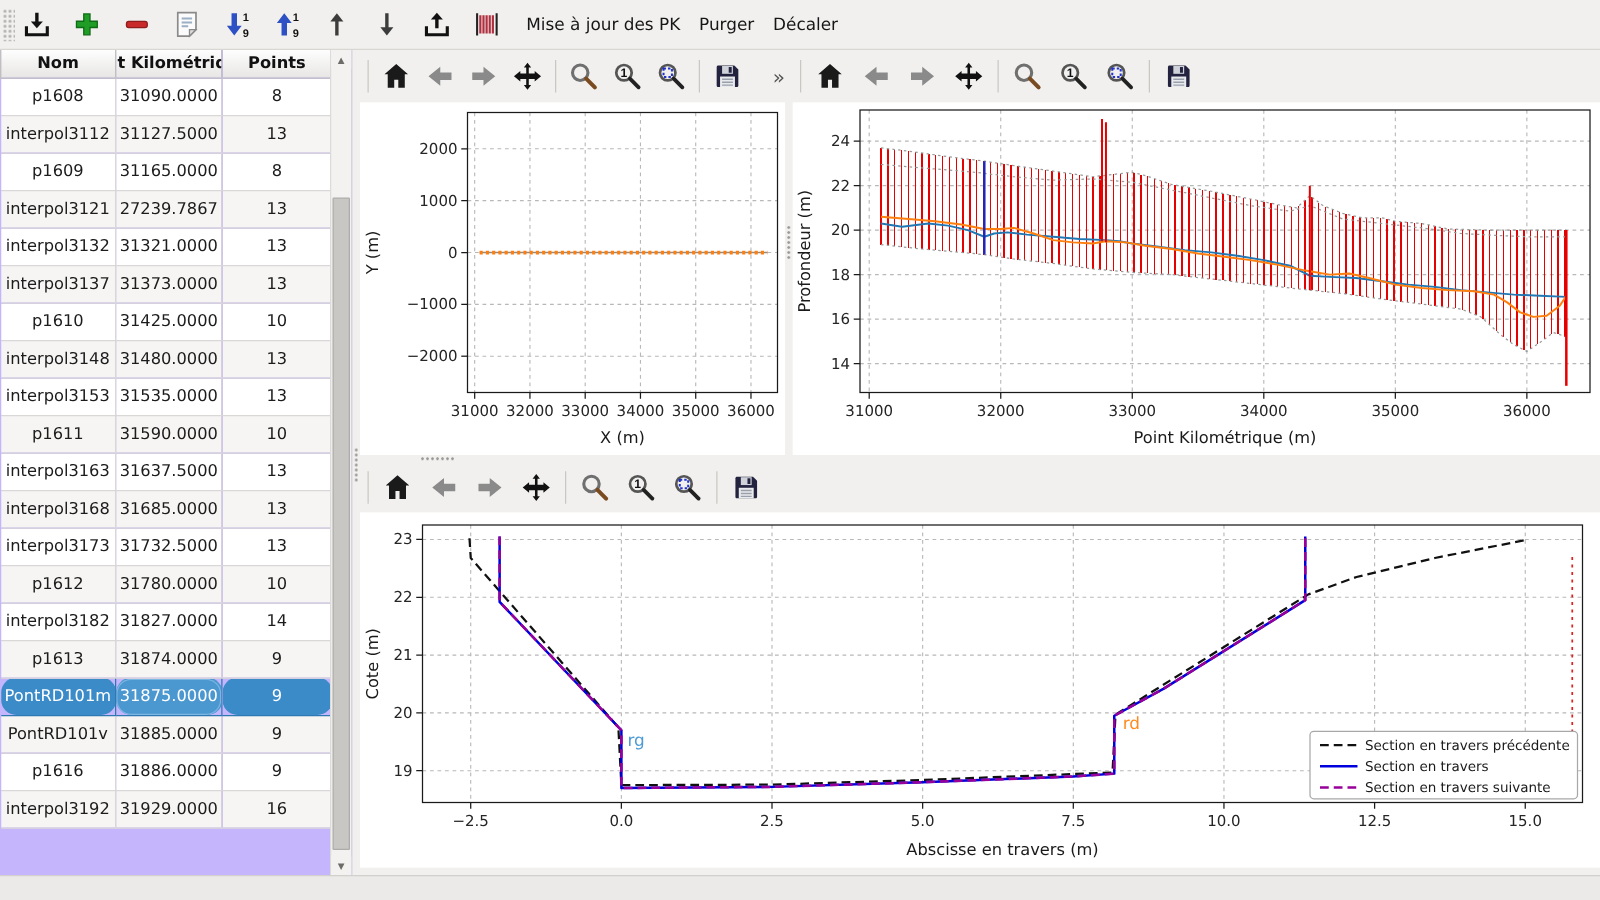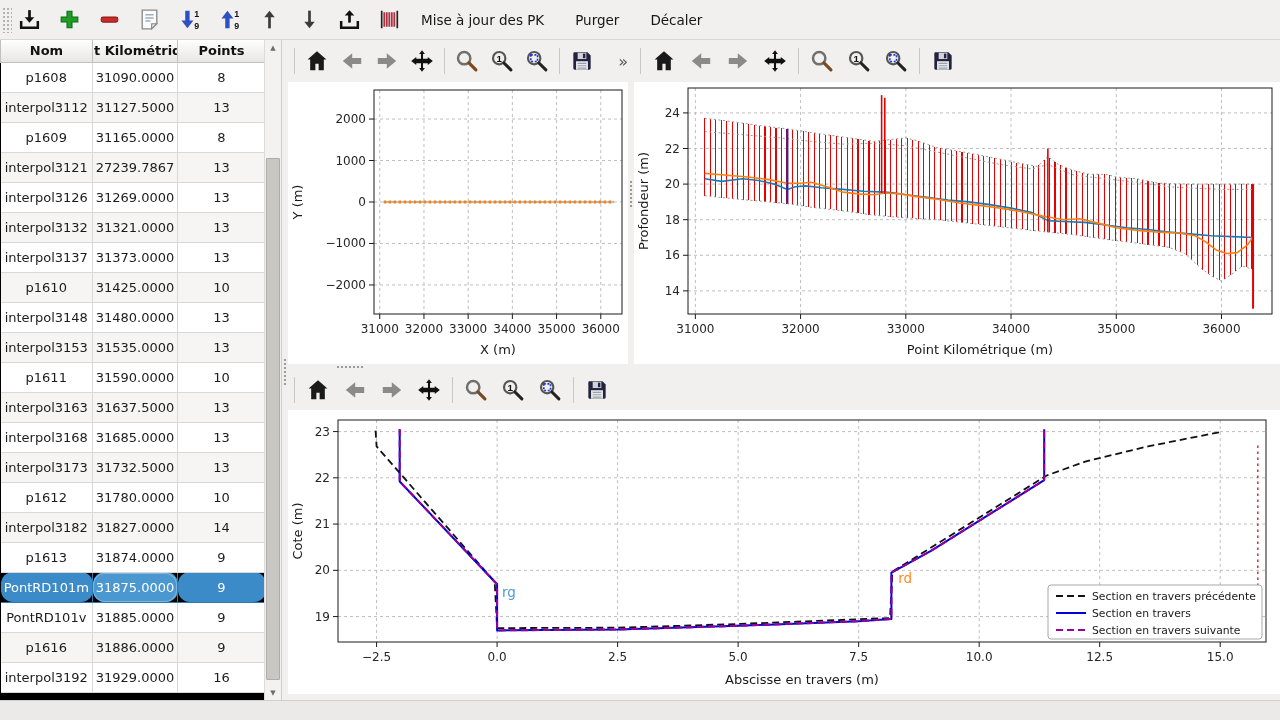"Mise à jour des PK" .menu-items { gap: 27px -> 11px }
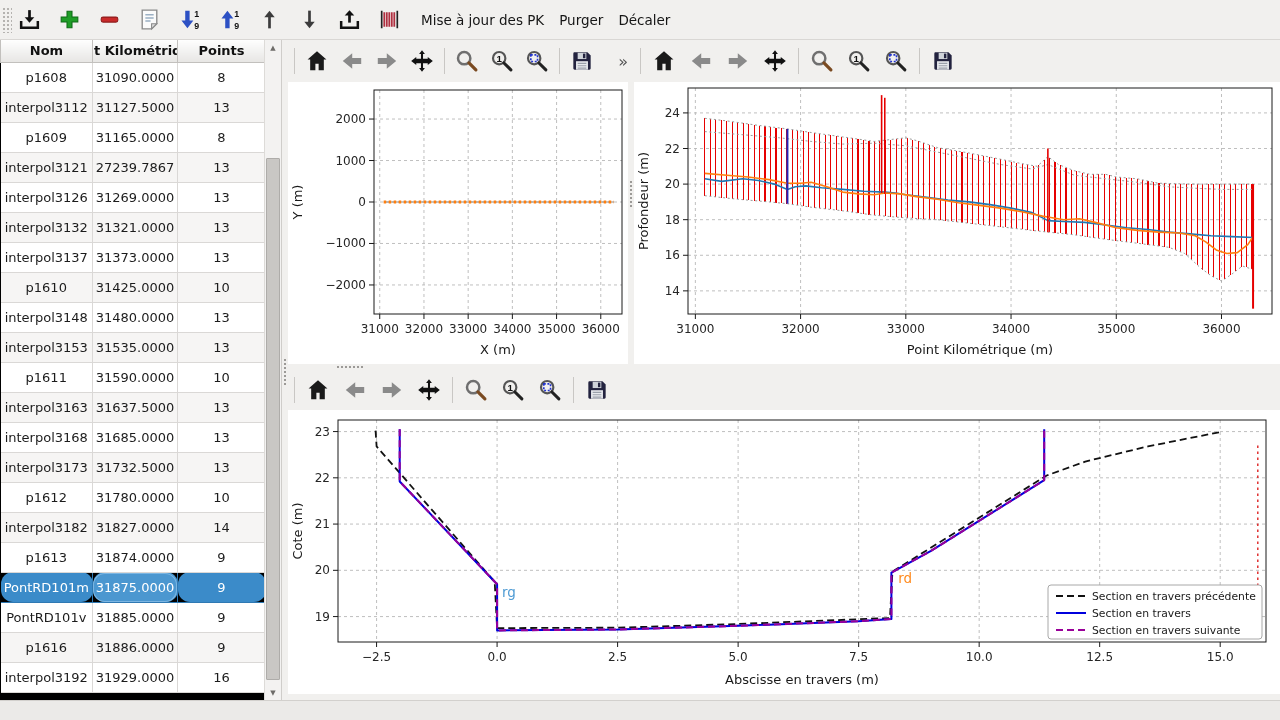"Nom" .left-panel { background: #000000 -> #c4b5fd }
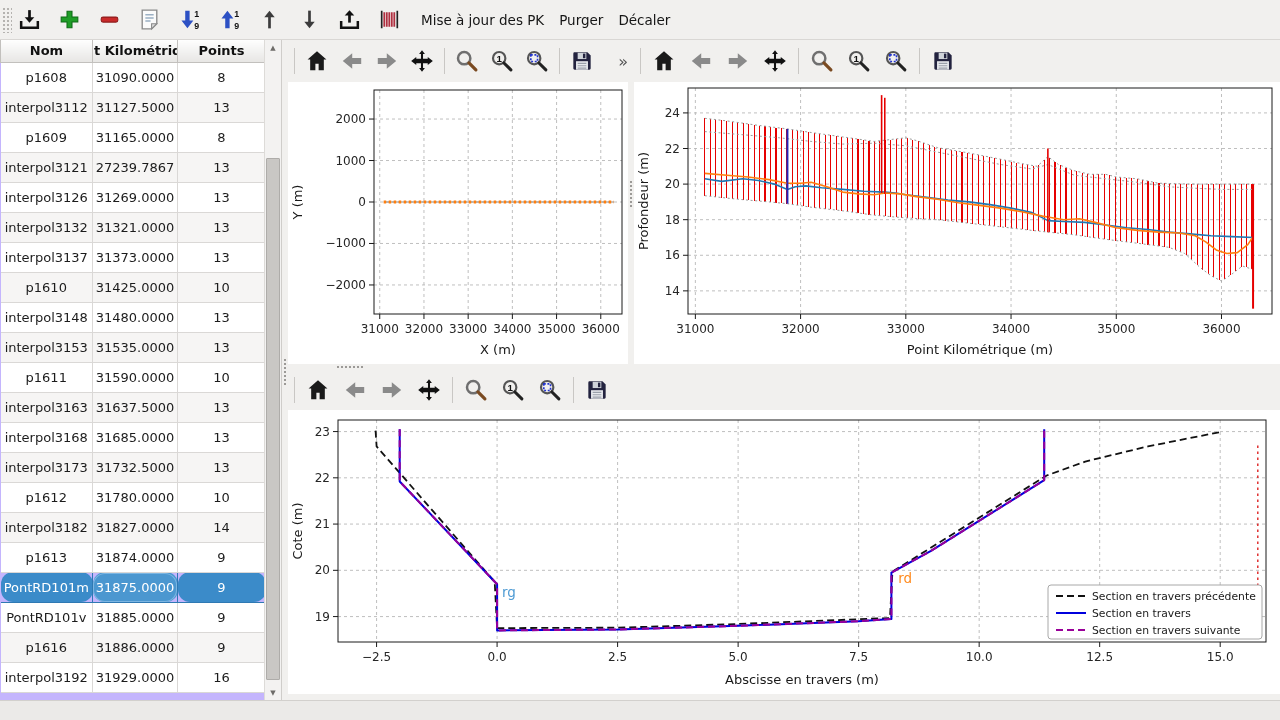"interpol3126" tr { html: <tr> <td>interpol3126</td> <td>31269.0000</td> <td>13</td> </tr> -> none }
